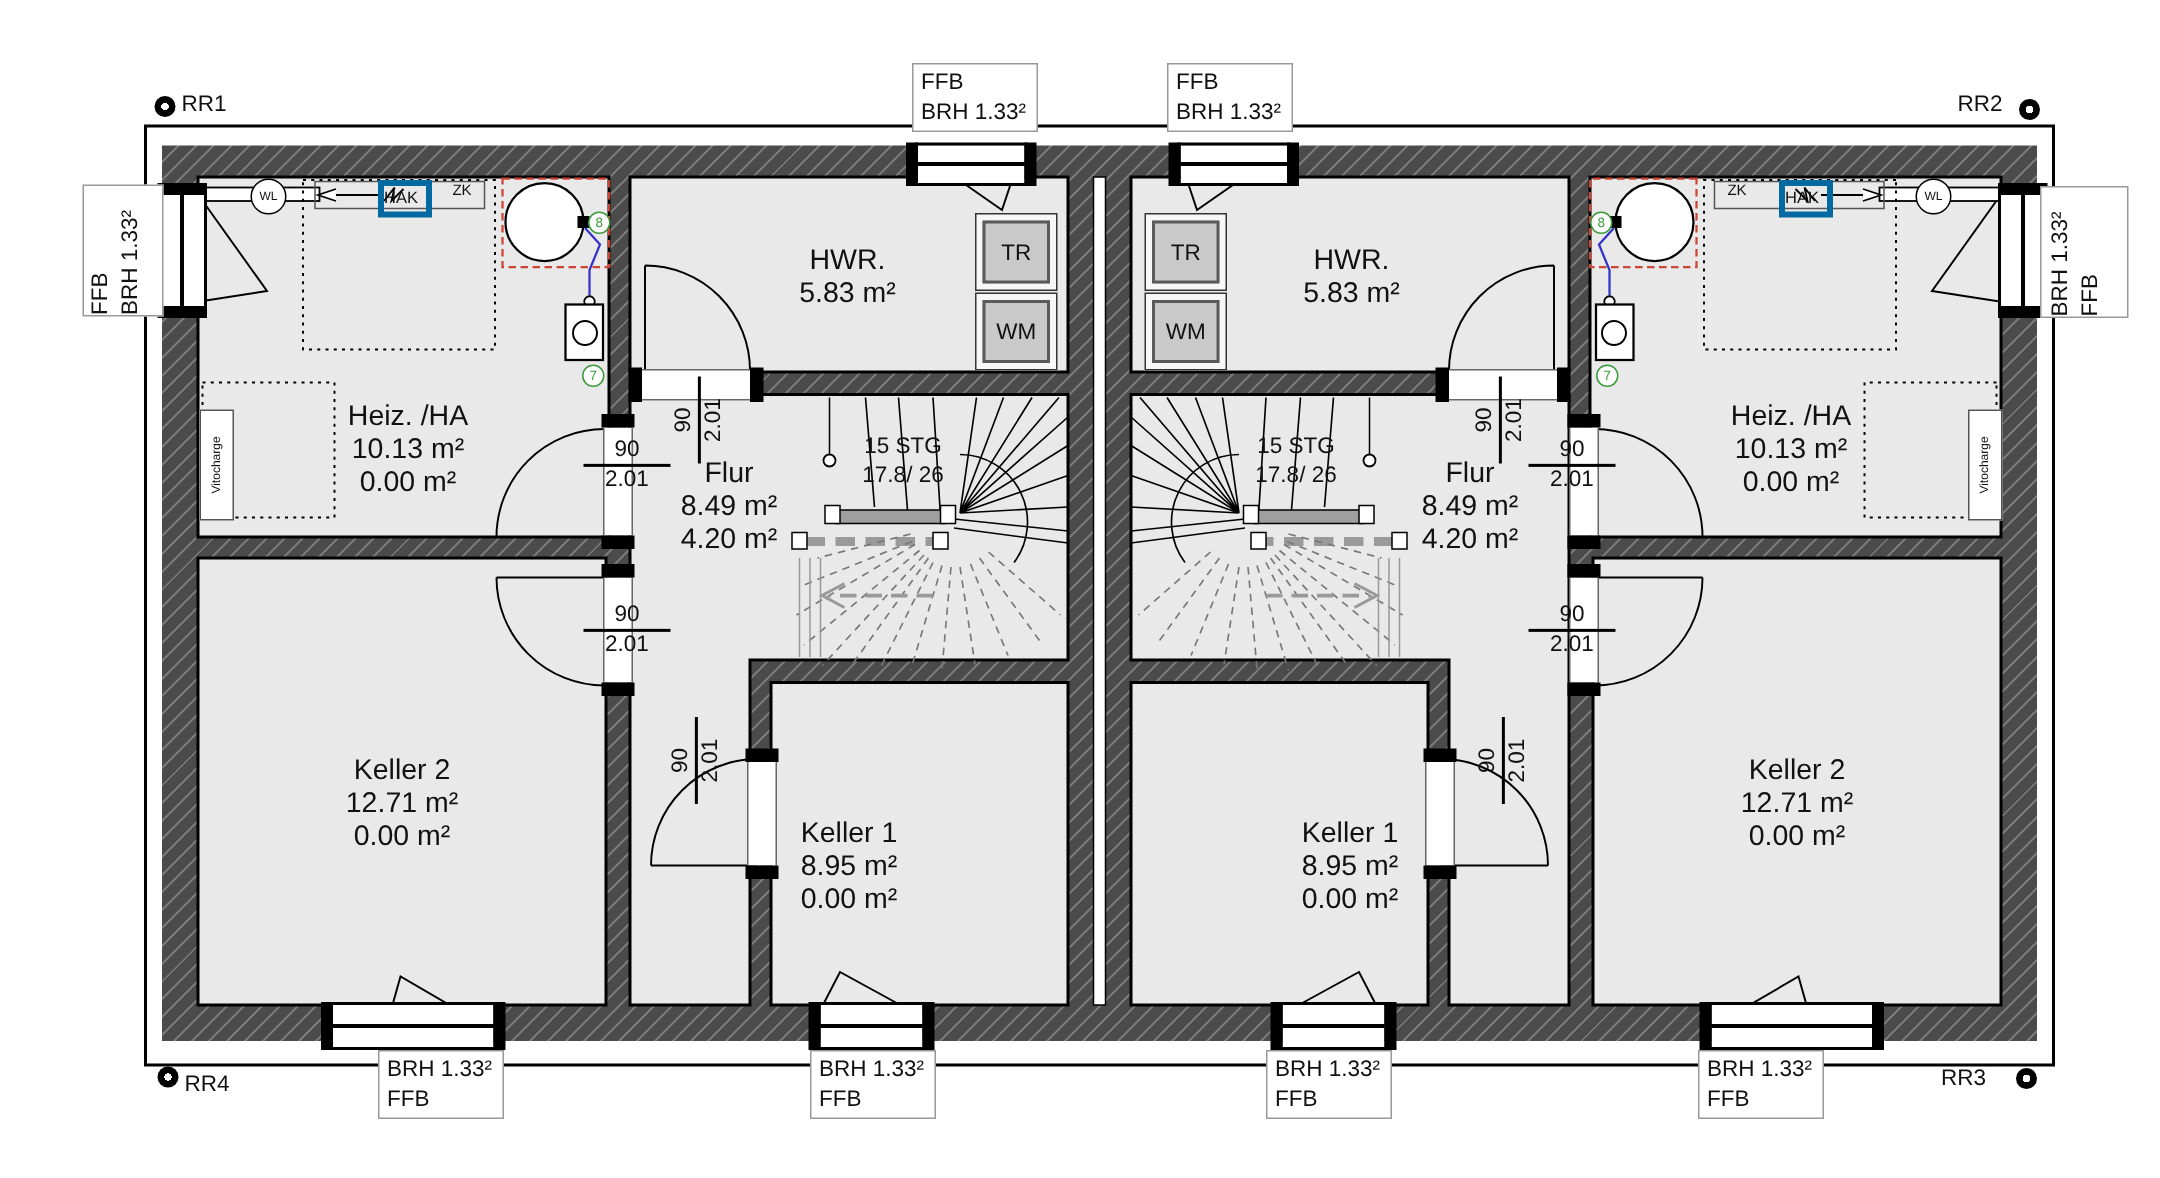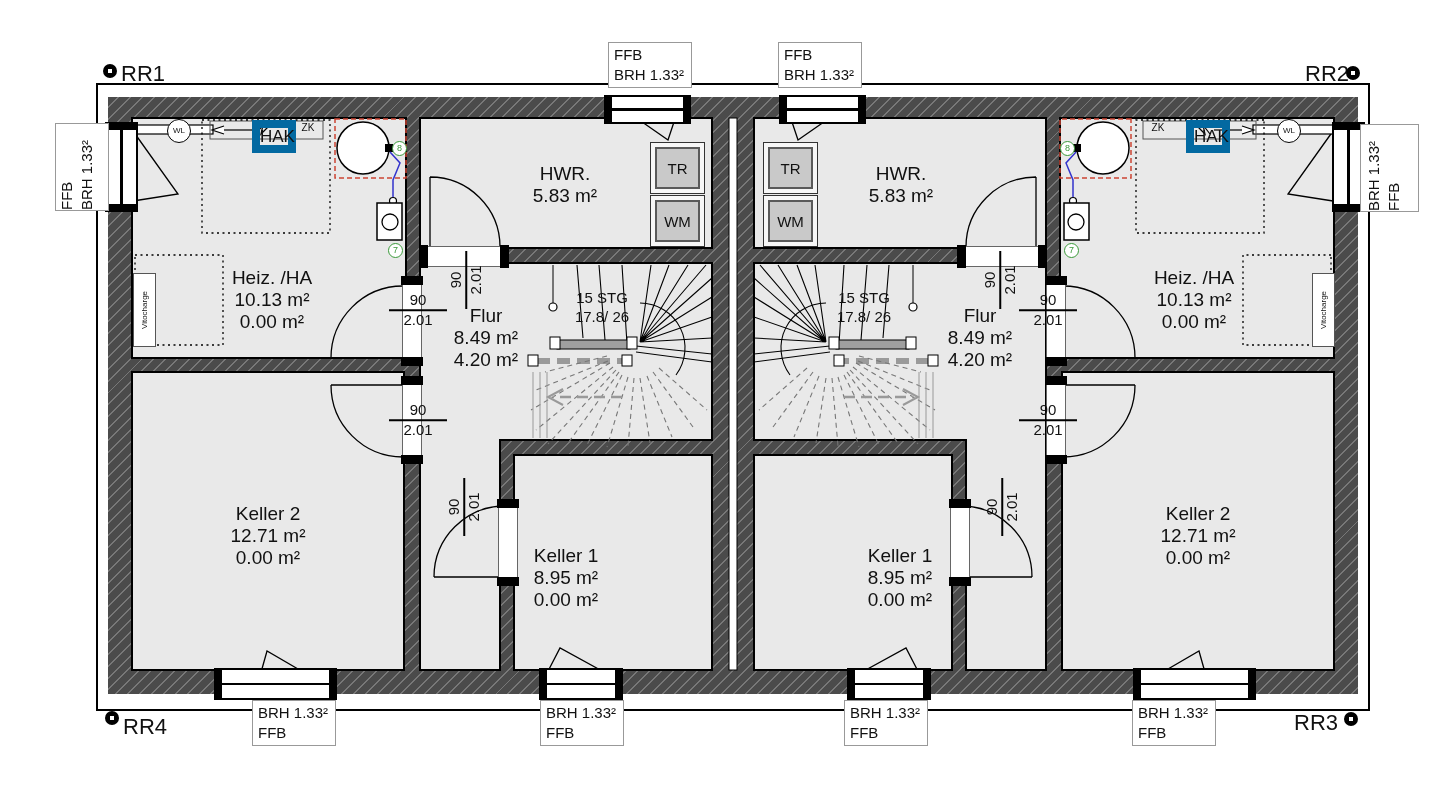"RR1" .rrlab { font-size: 22px -> 15px }
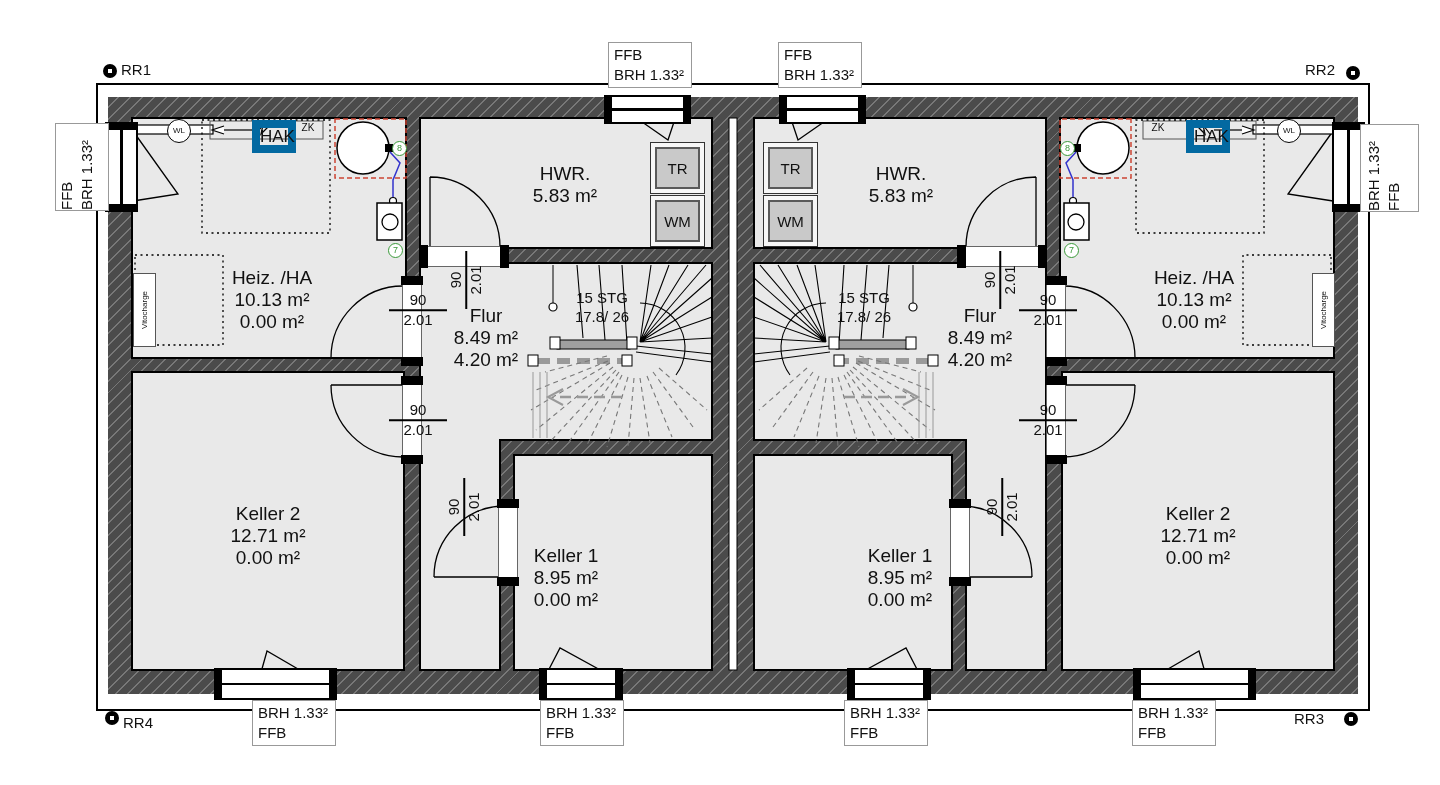"HAK" .hak { border: 8px solid #0369a1 -> 4px solid #0369a1; font-size: 17px -> 11px; text-align: center -> none }
